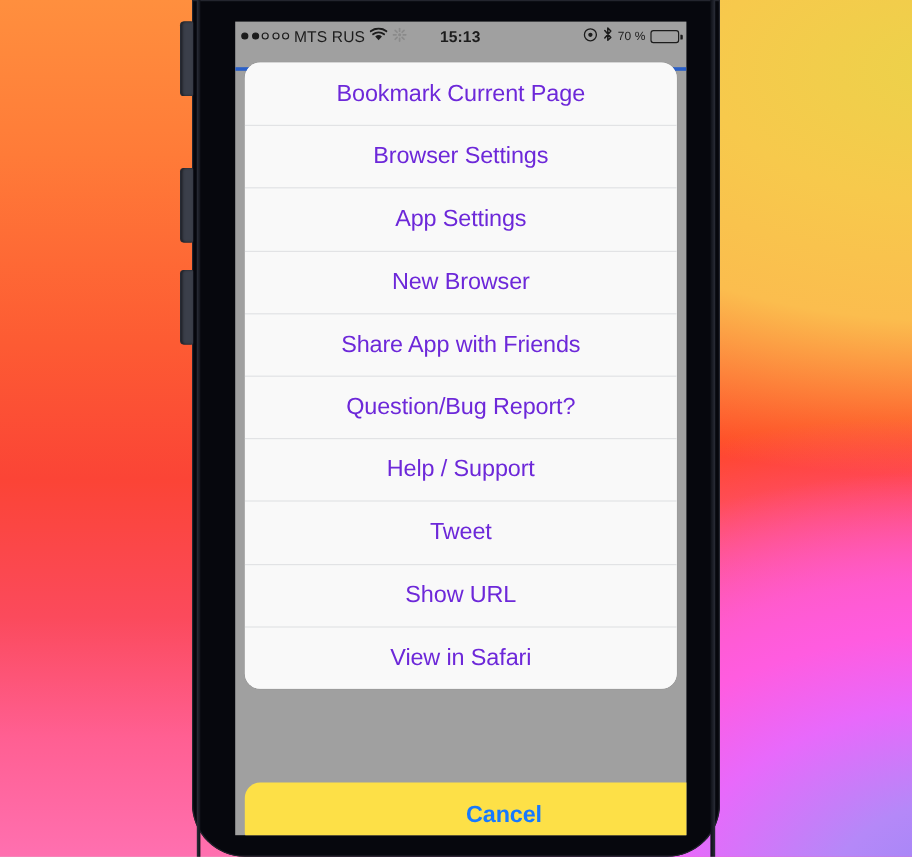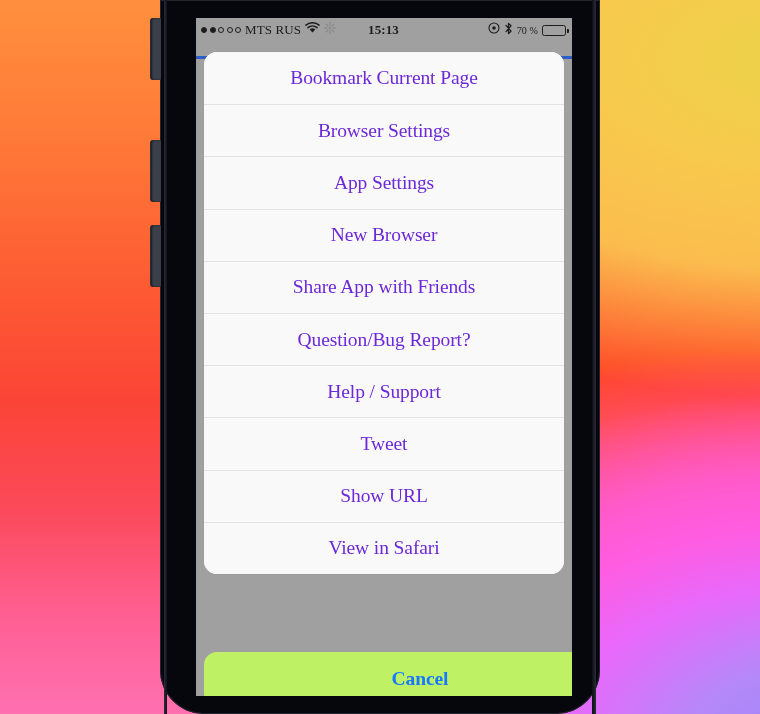"MTS RUS" #screen { font-family: Liberation Serif, serif -> none }
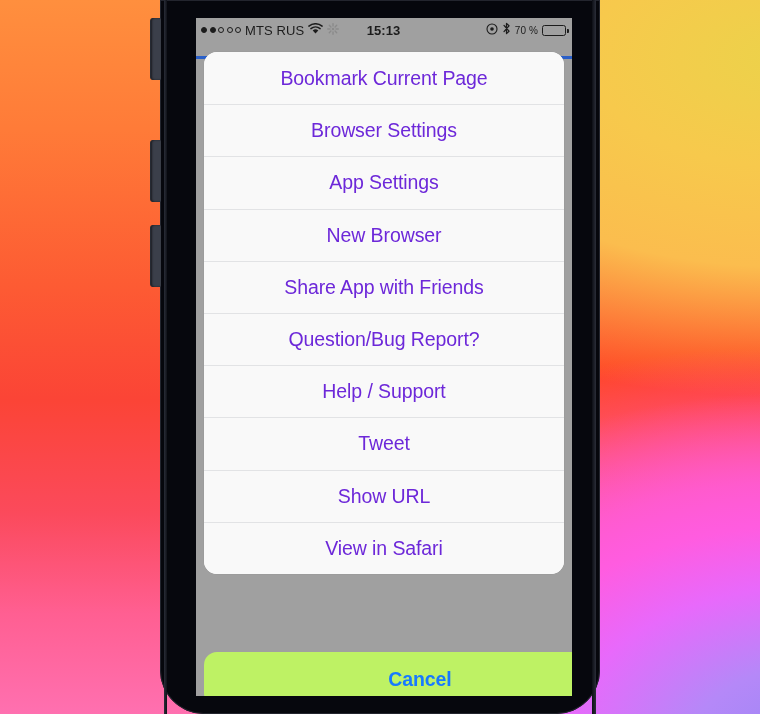"Cancel" #cancel-button { background: #bef264 -> #fde047 }
